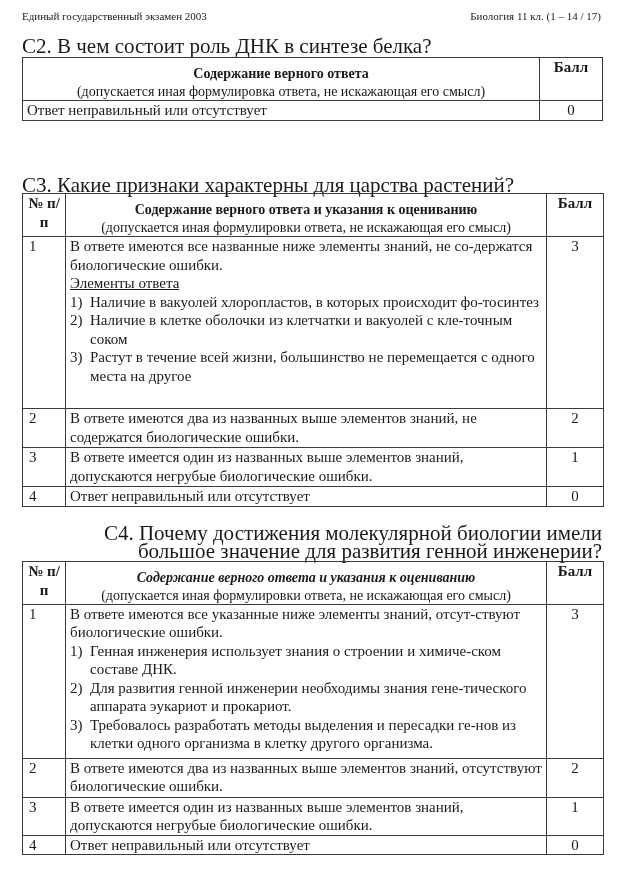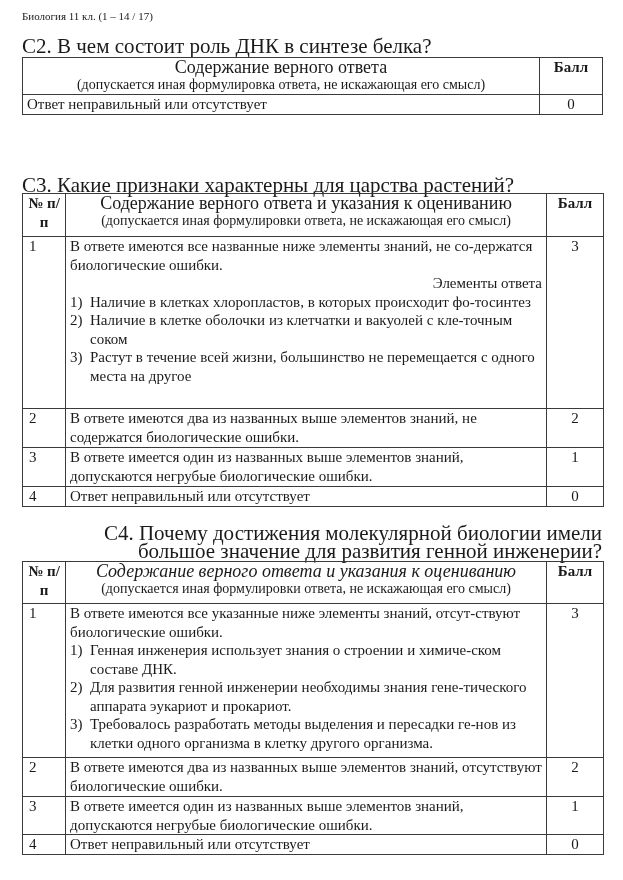"Единый государственный экзамен 2003" span { html: none -> <span>Единый государственный экзамен 2003</span> }
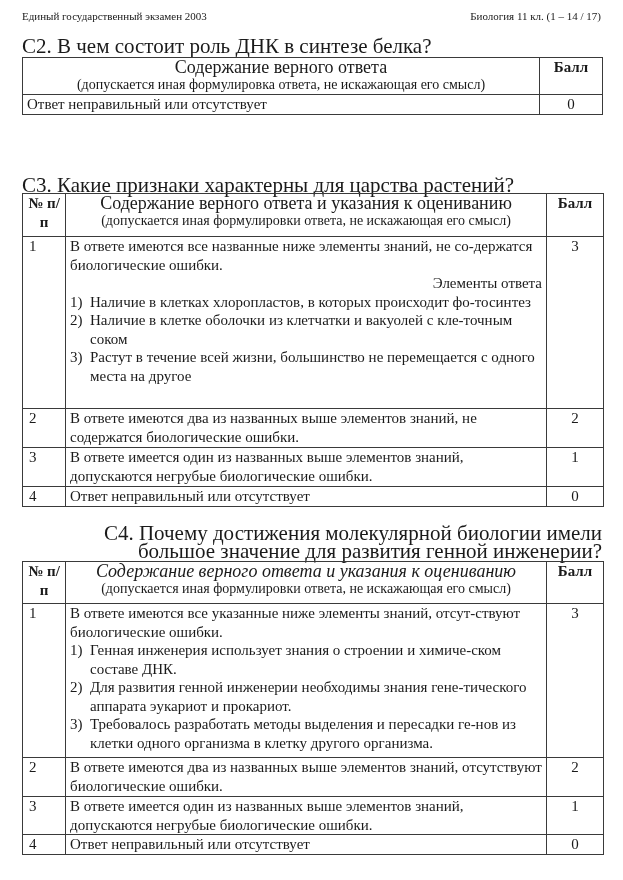"Содержание верного ответа" th .title { font-size: 18px -> 14px; font-weight: normal -> bold; margin-top: none -> 7px }
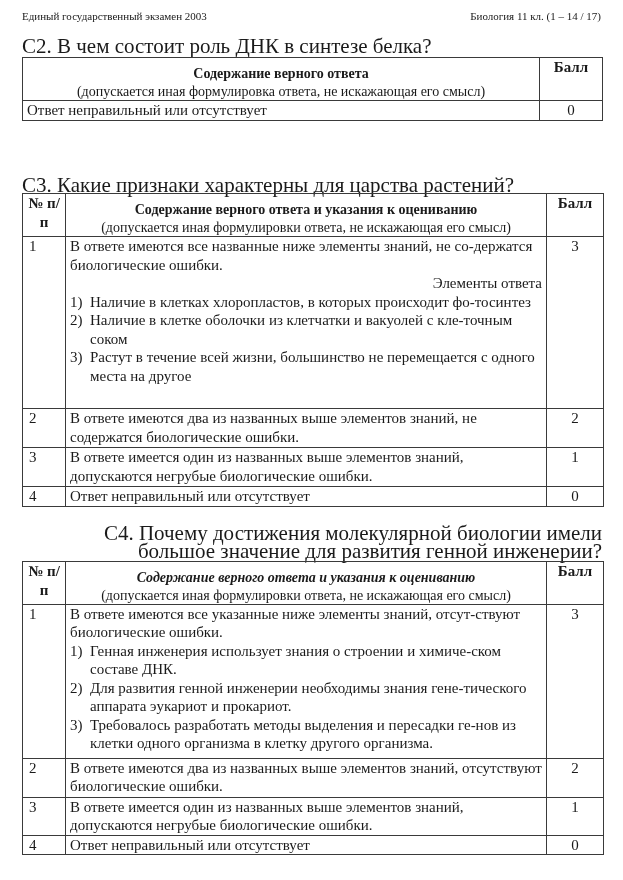"Элементы ответа" .elements-title { text-align: right -> left; text-decoration: none -> underline }
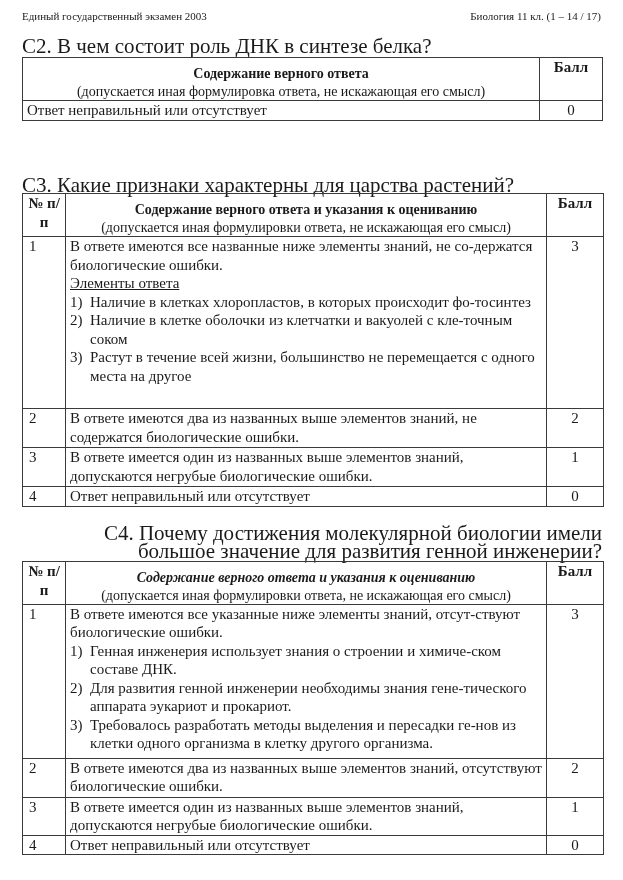"Наличие в клетках хлоропластов, в" span.t { text: клетках -> вакуолей }
